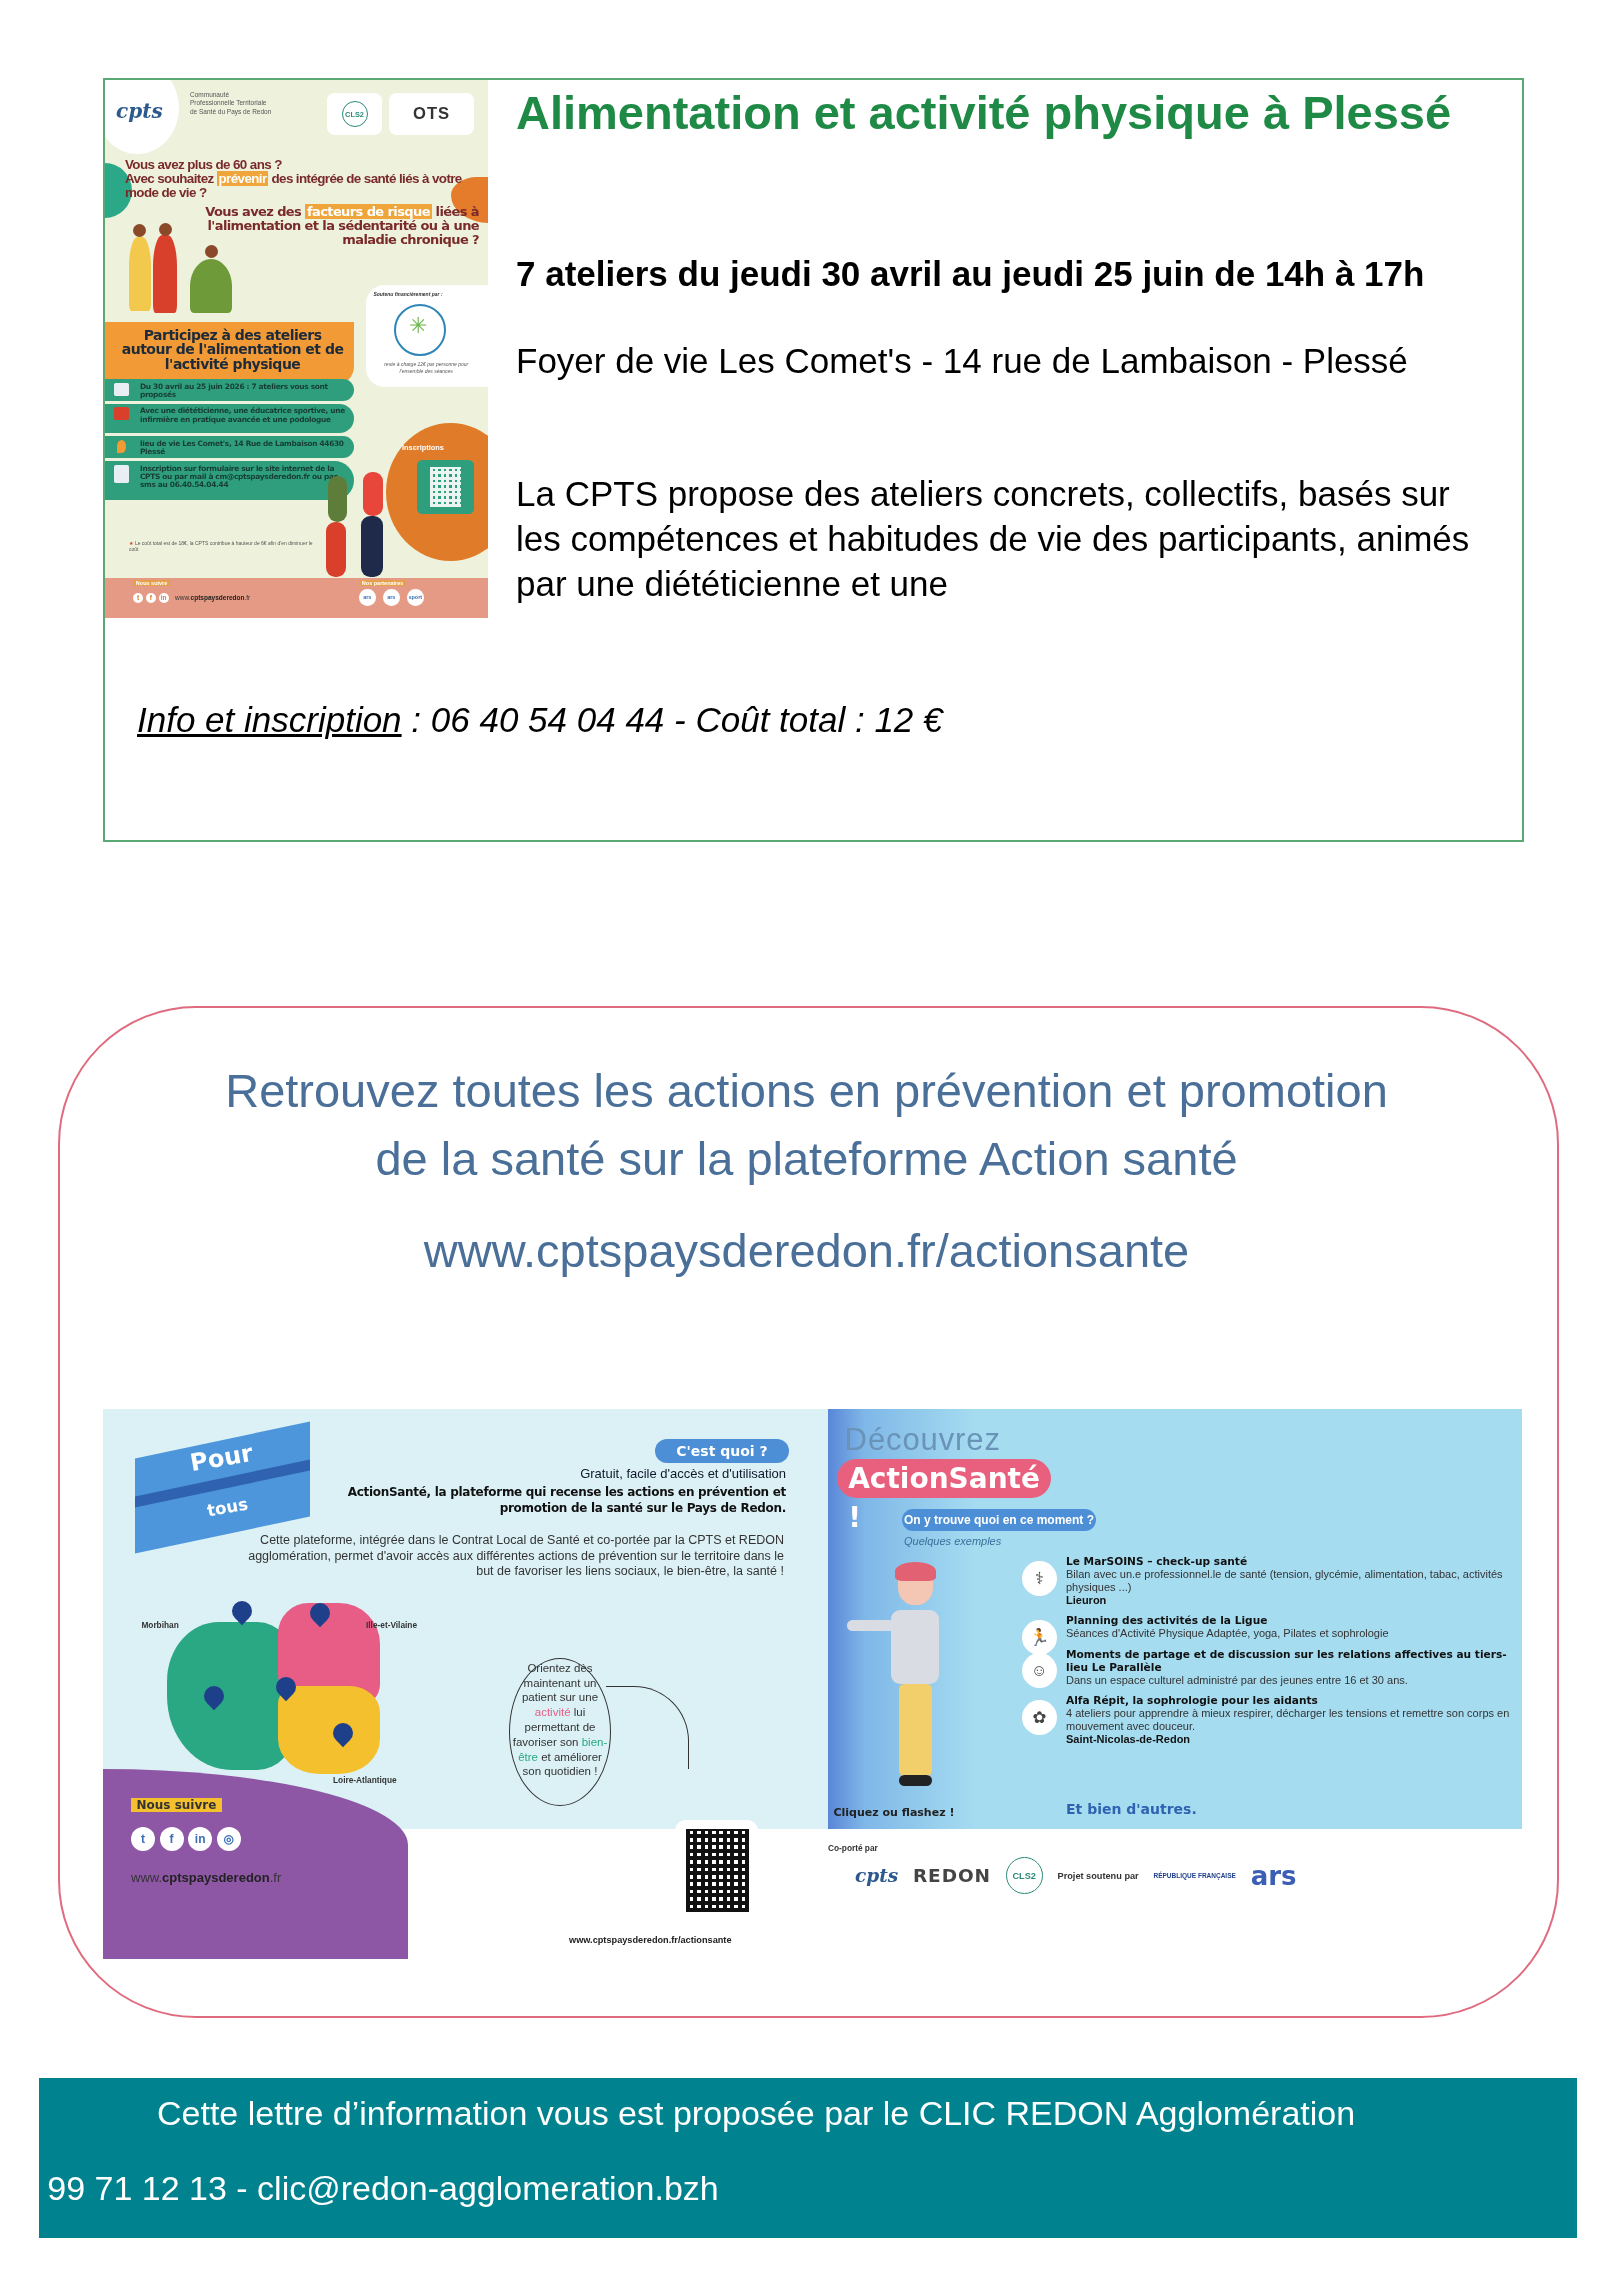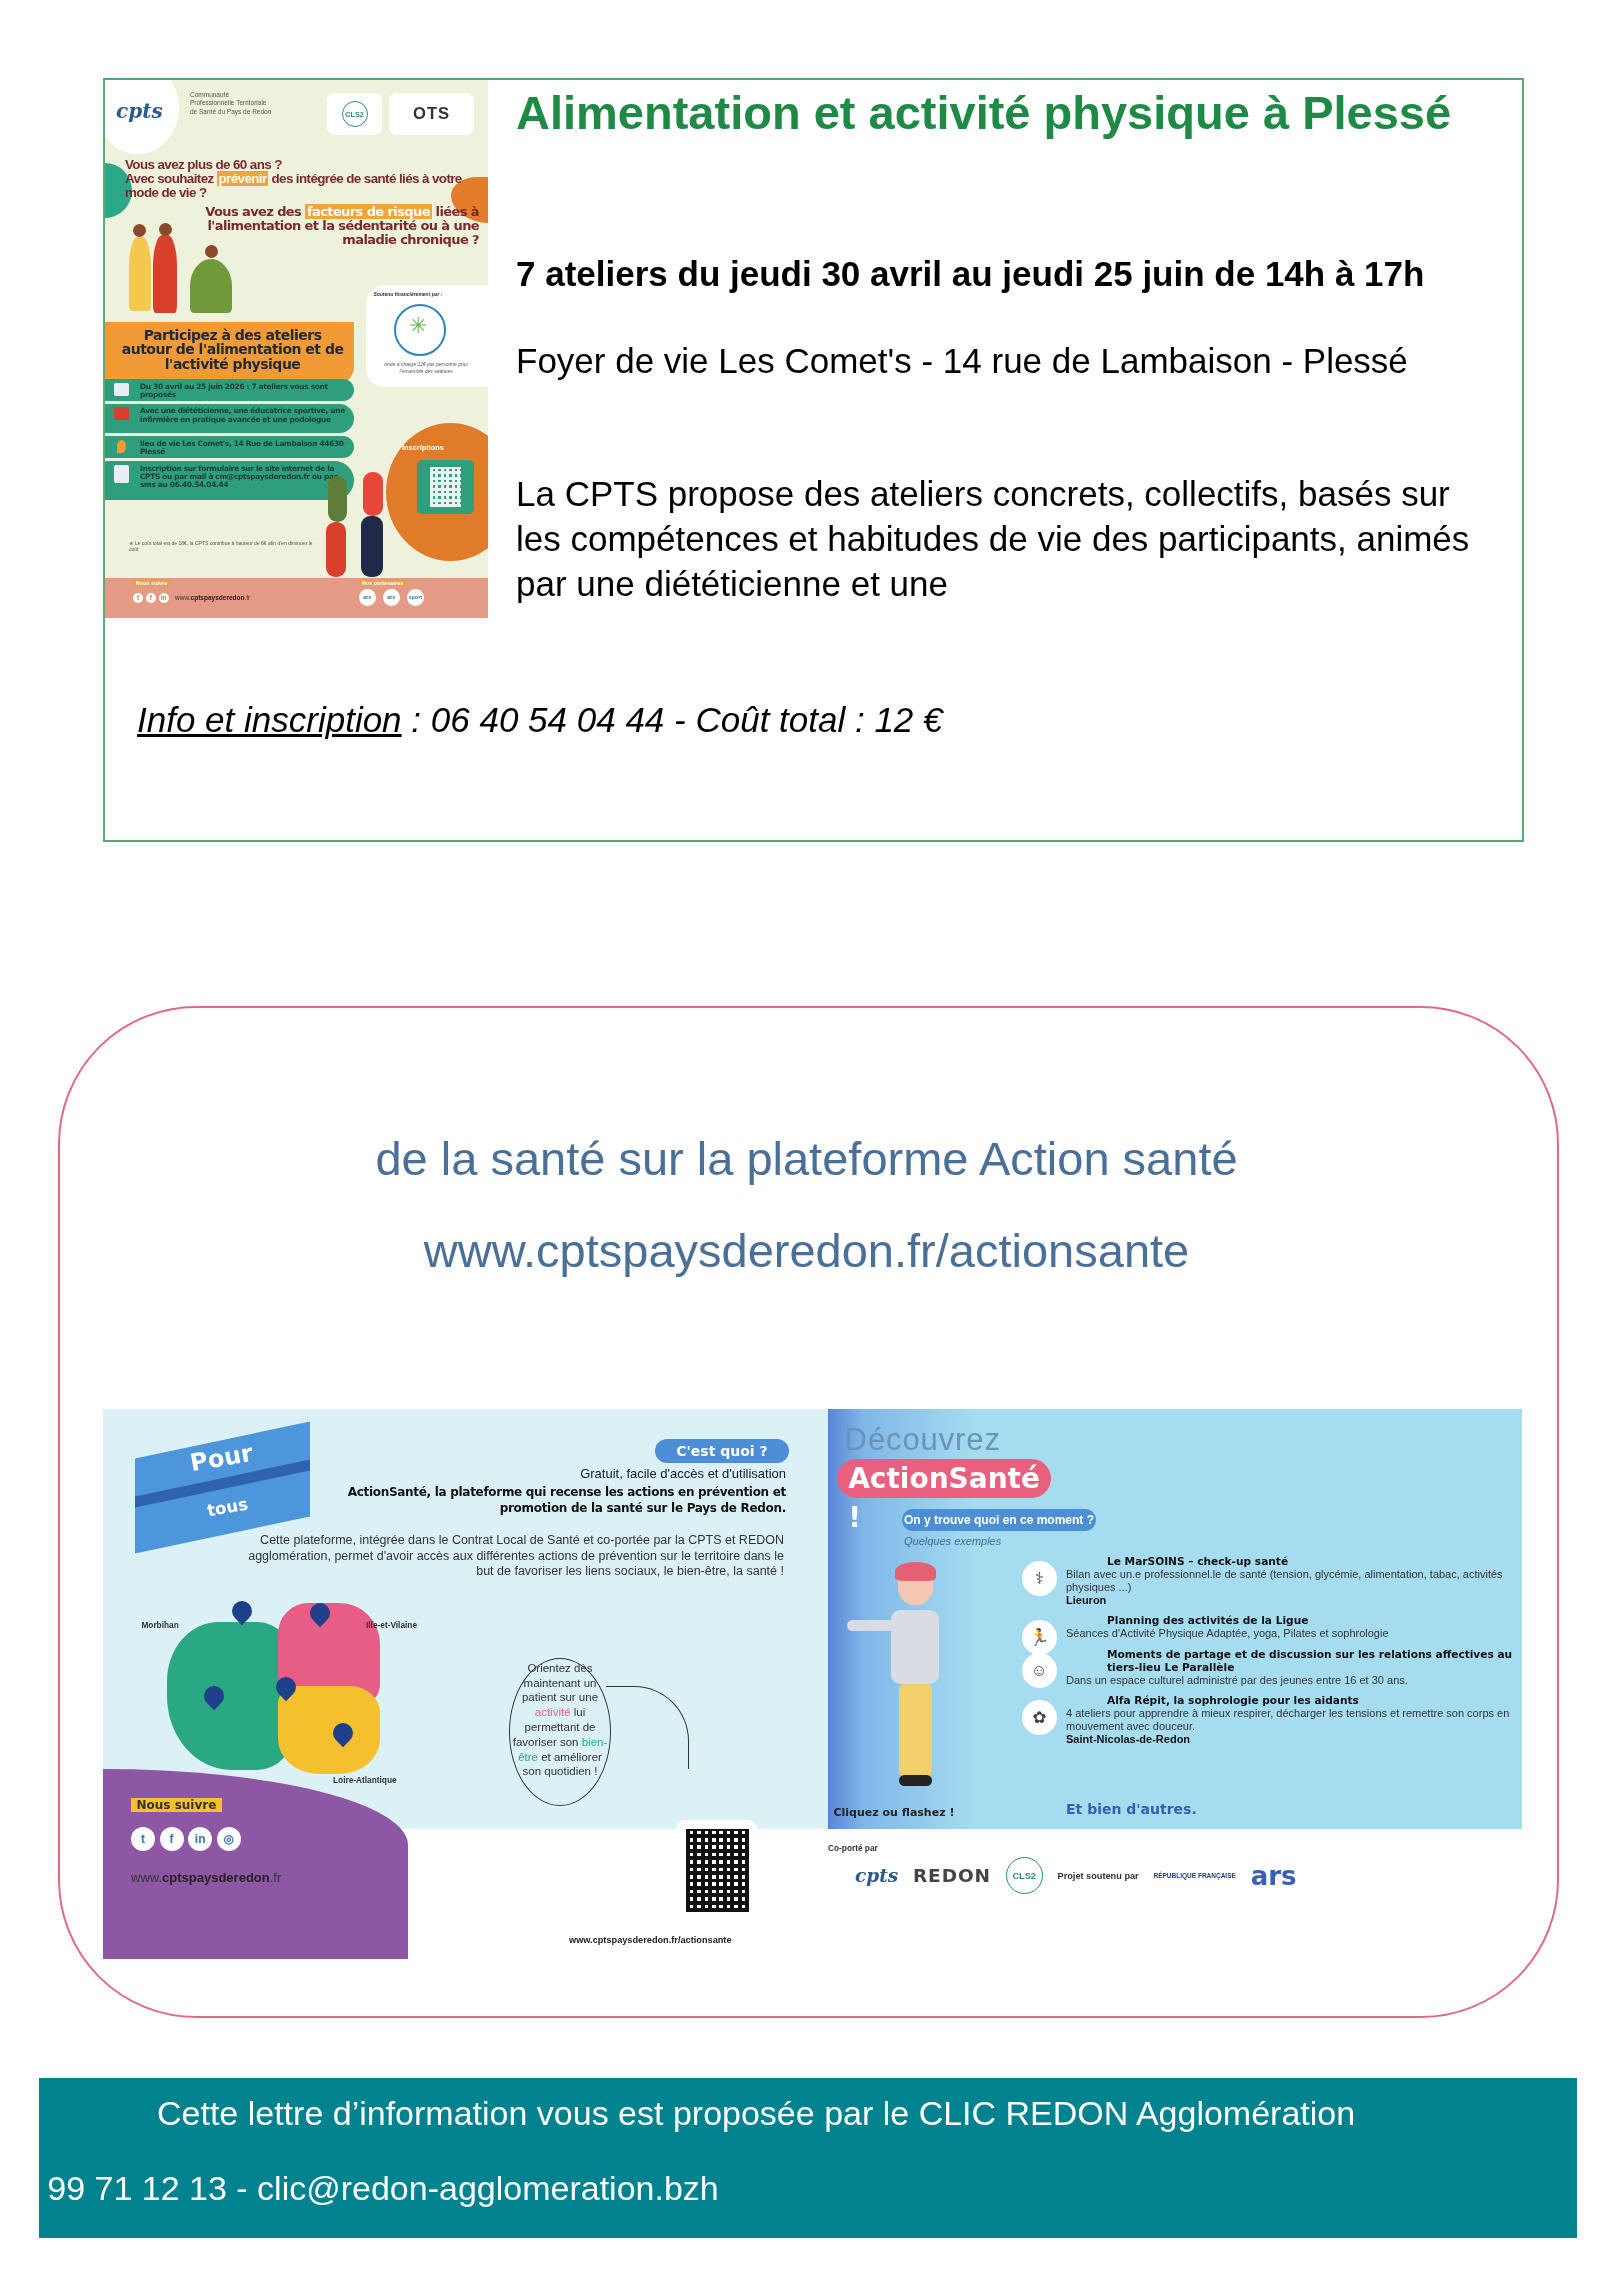"Retrouvez toutes les actions en" span { html: none -> <span>Retrouvez toutes les actions en prévention et promotion</span> }
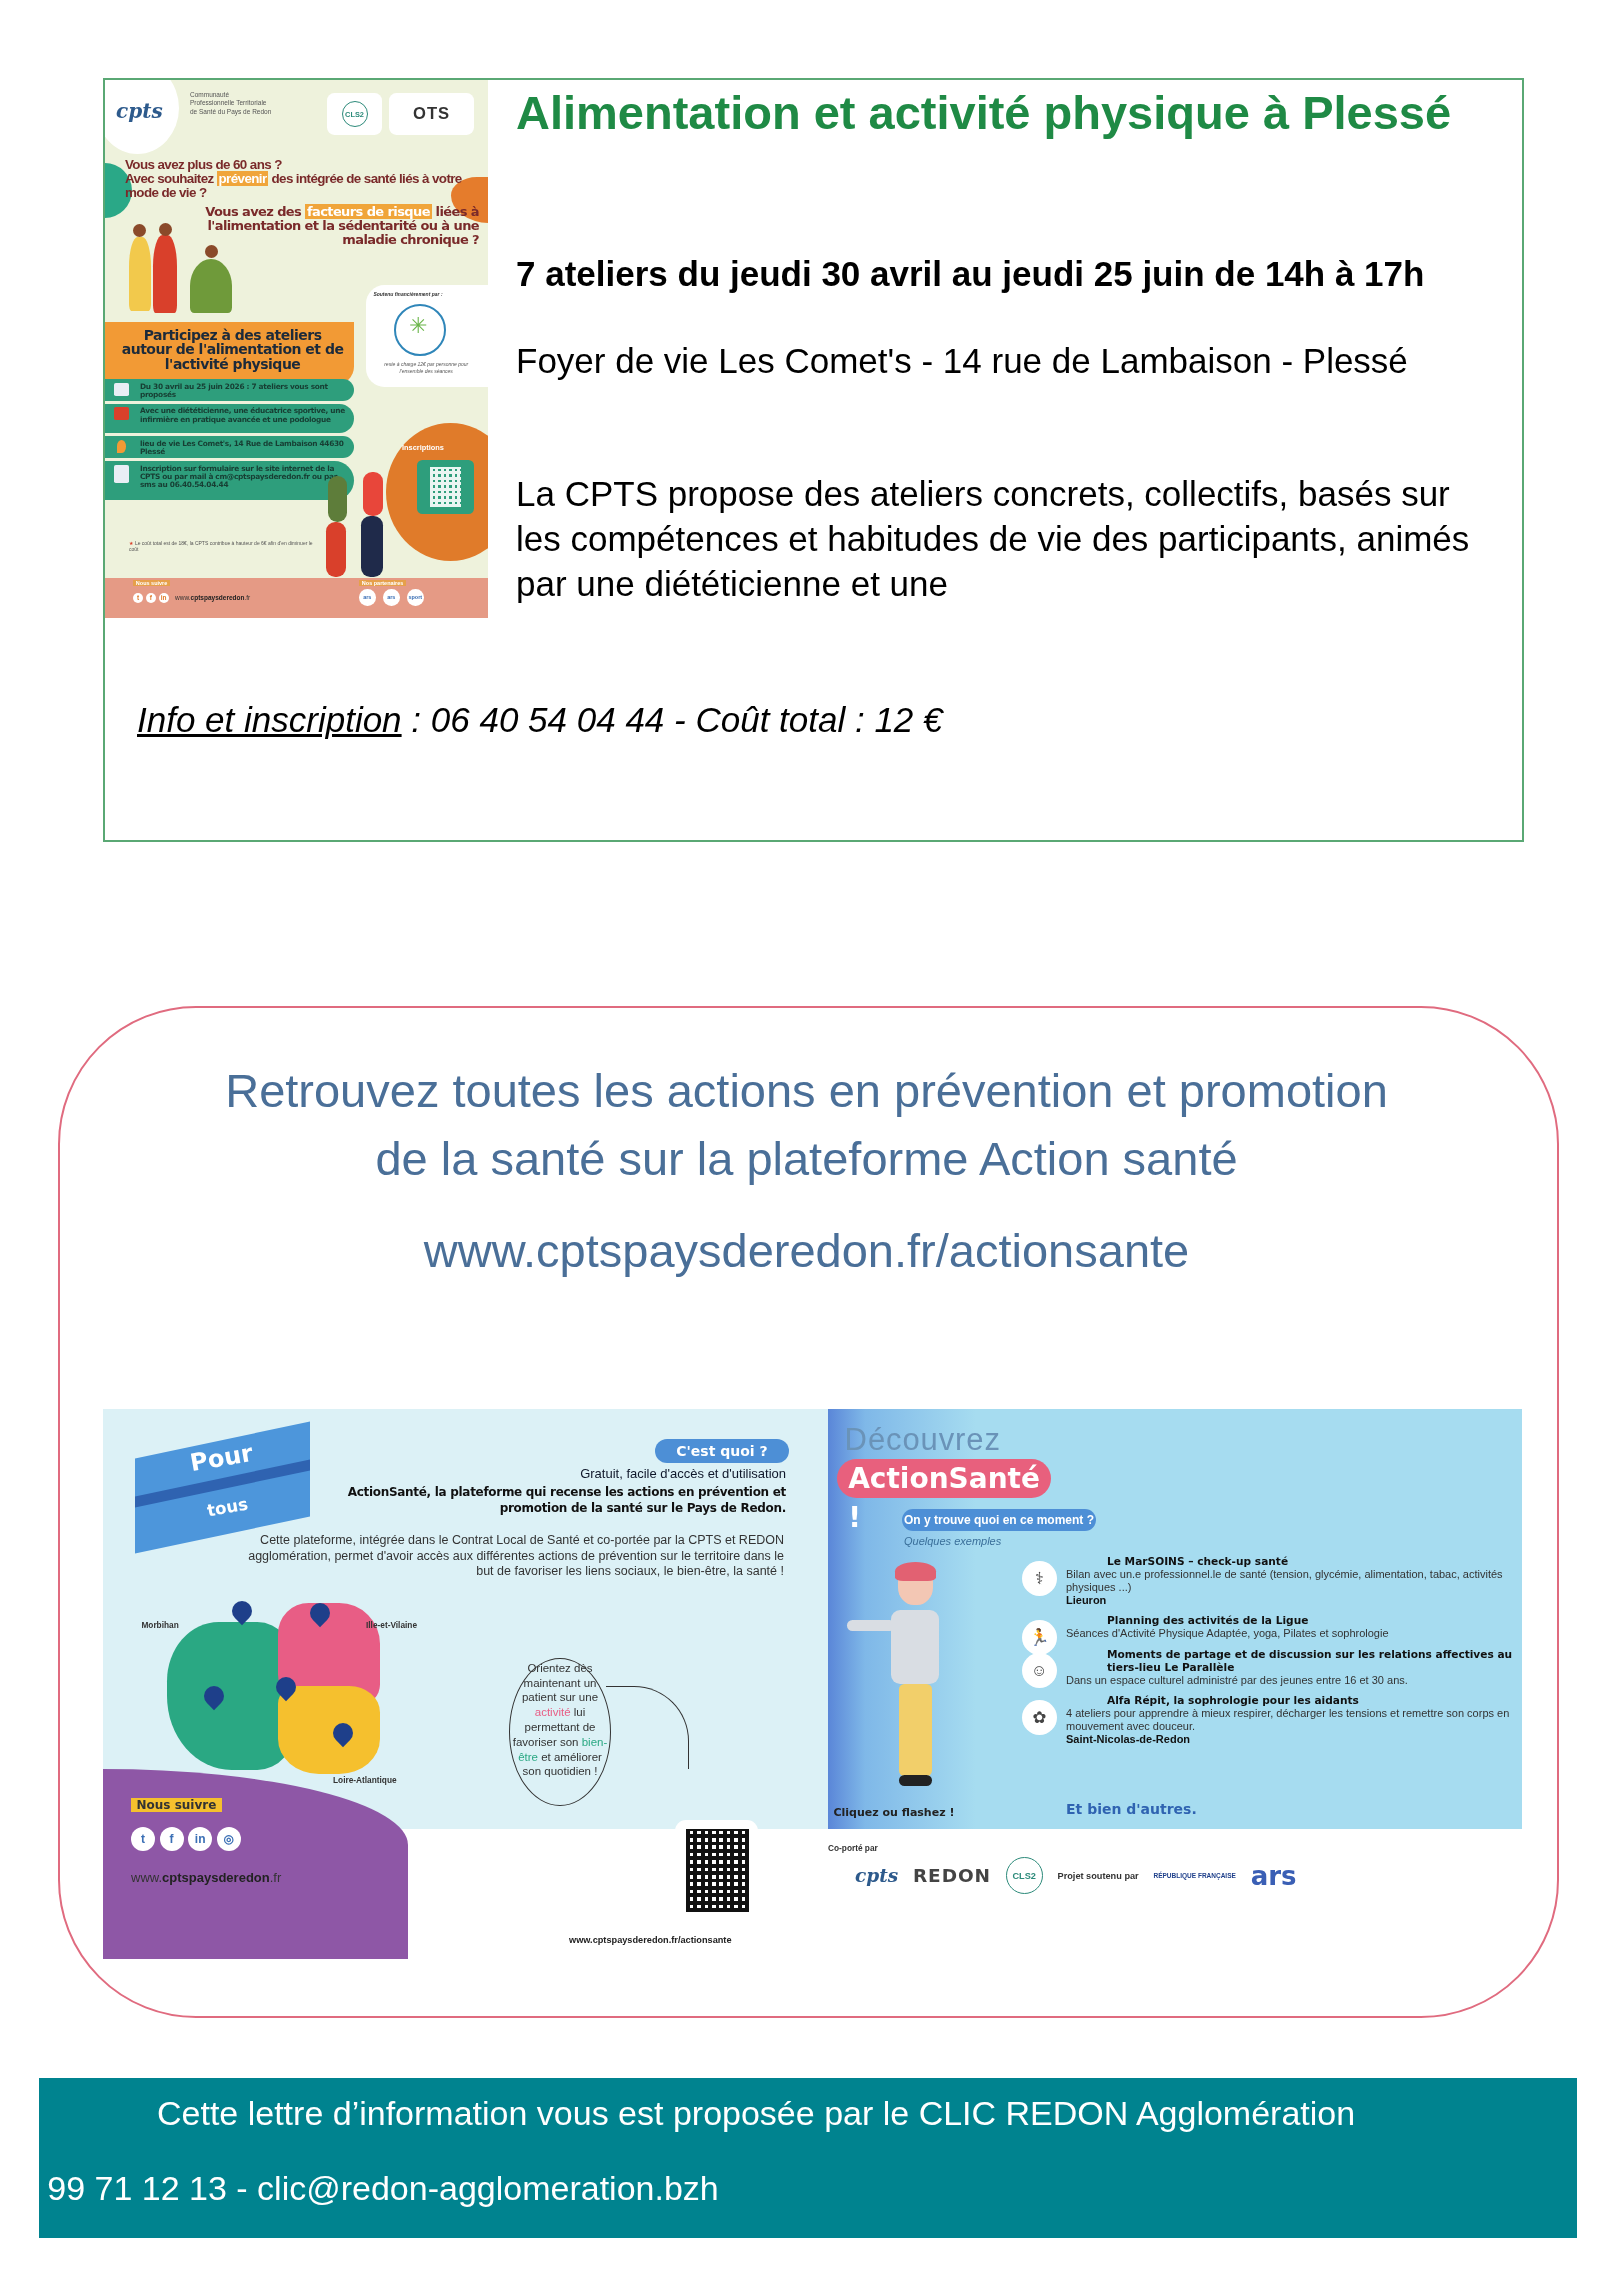"Le MarSOINS – check-up santé" .example .ex-title { margin-left: 41px -> none }
